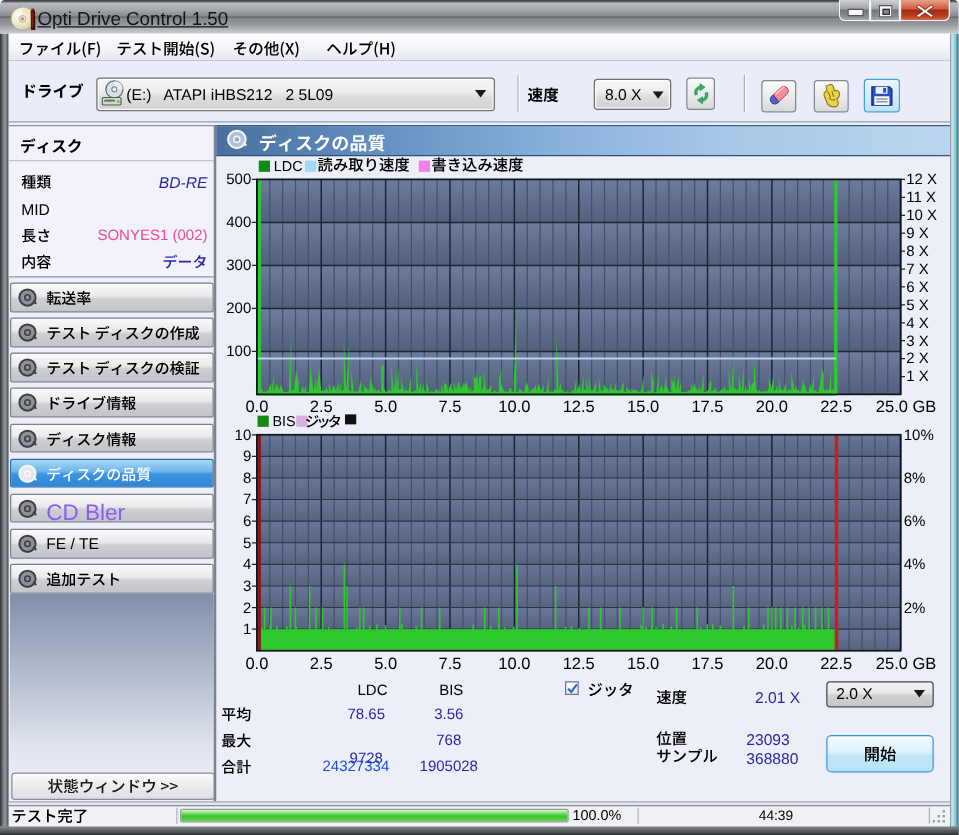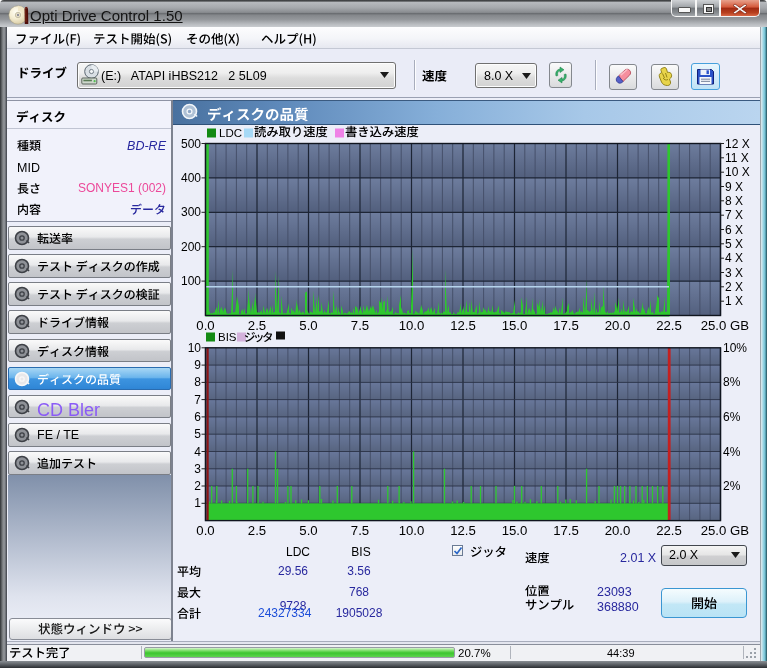"2.01 X" div.abs { left: 620px -> 604px }
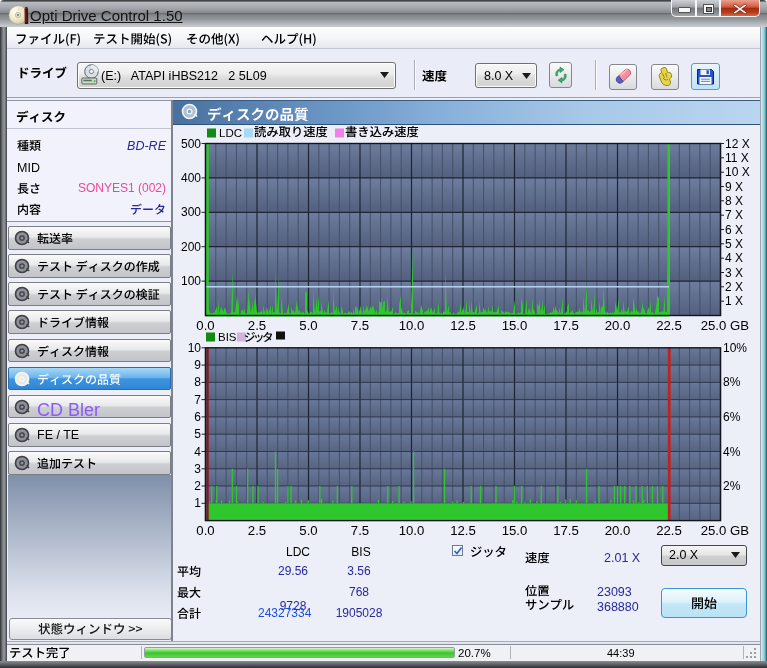"29.56" div.abs { text: 29.56 -> 78.65 }
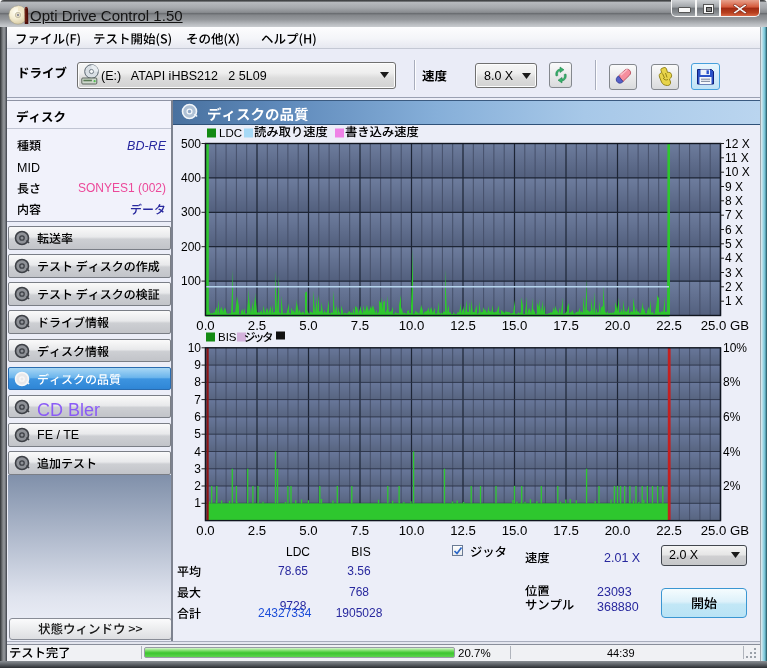"20.7%" div.abs { text: 20.7% -> 100.0% }
